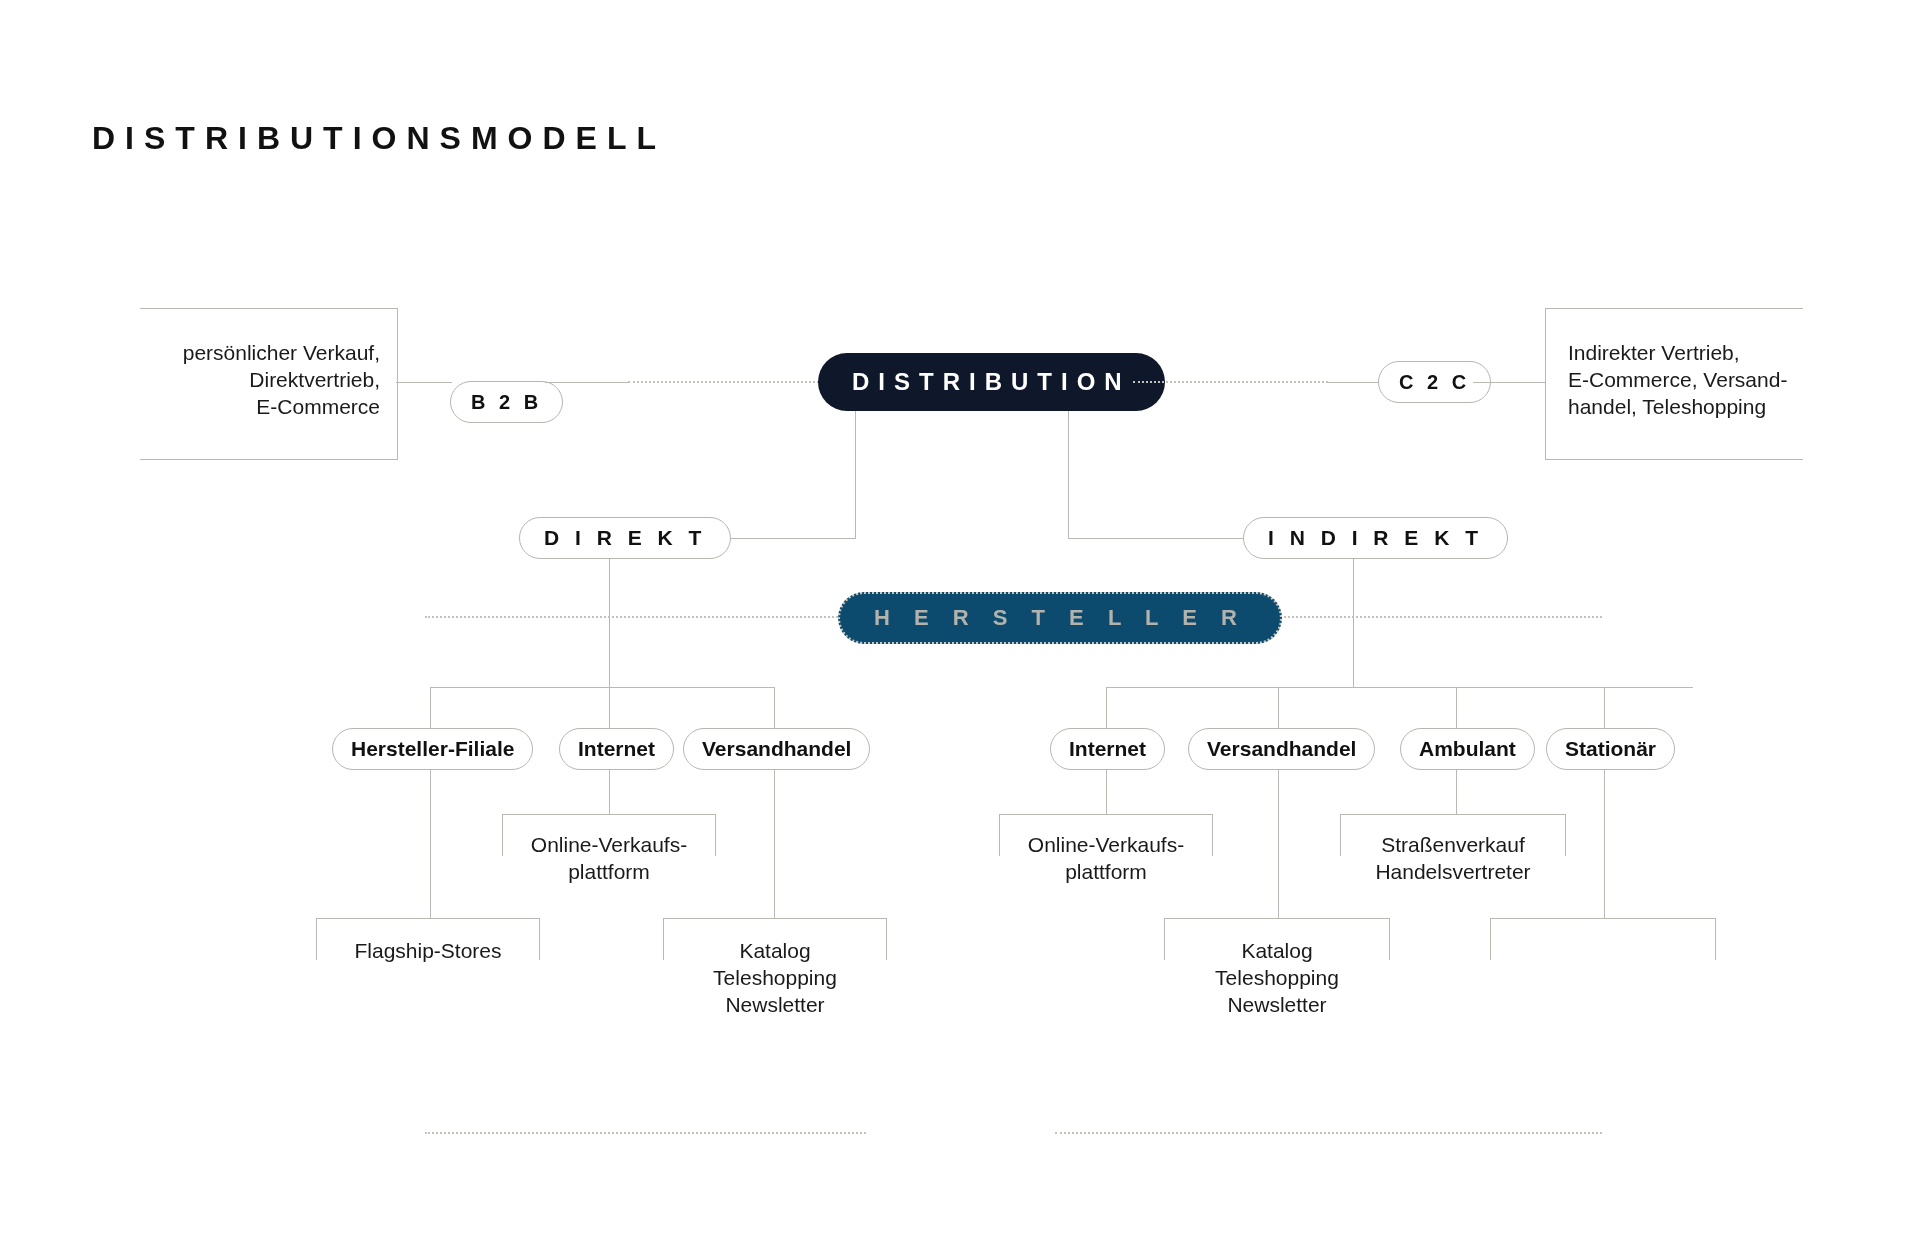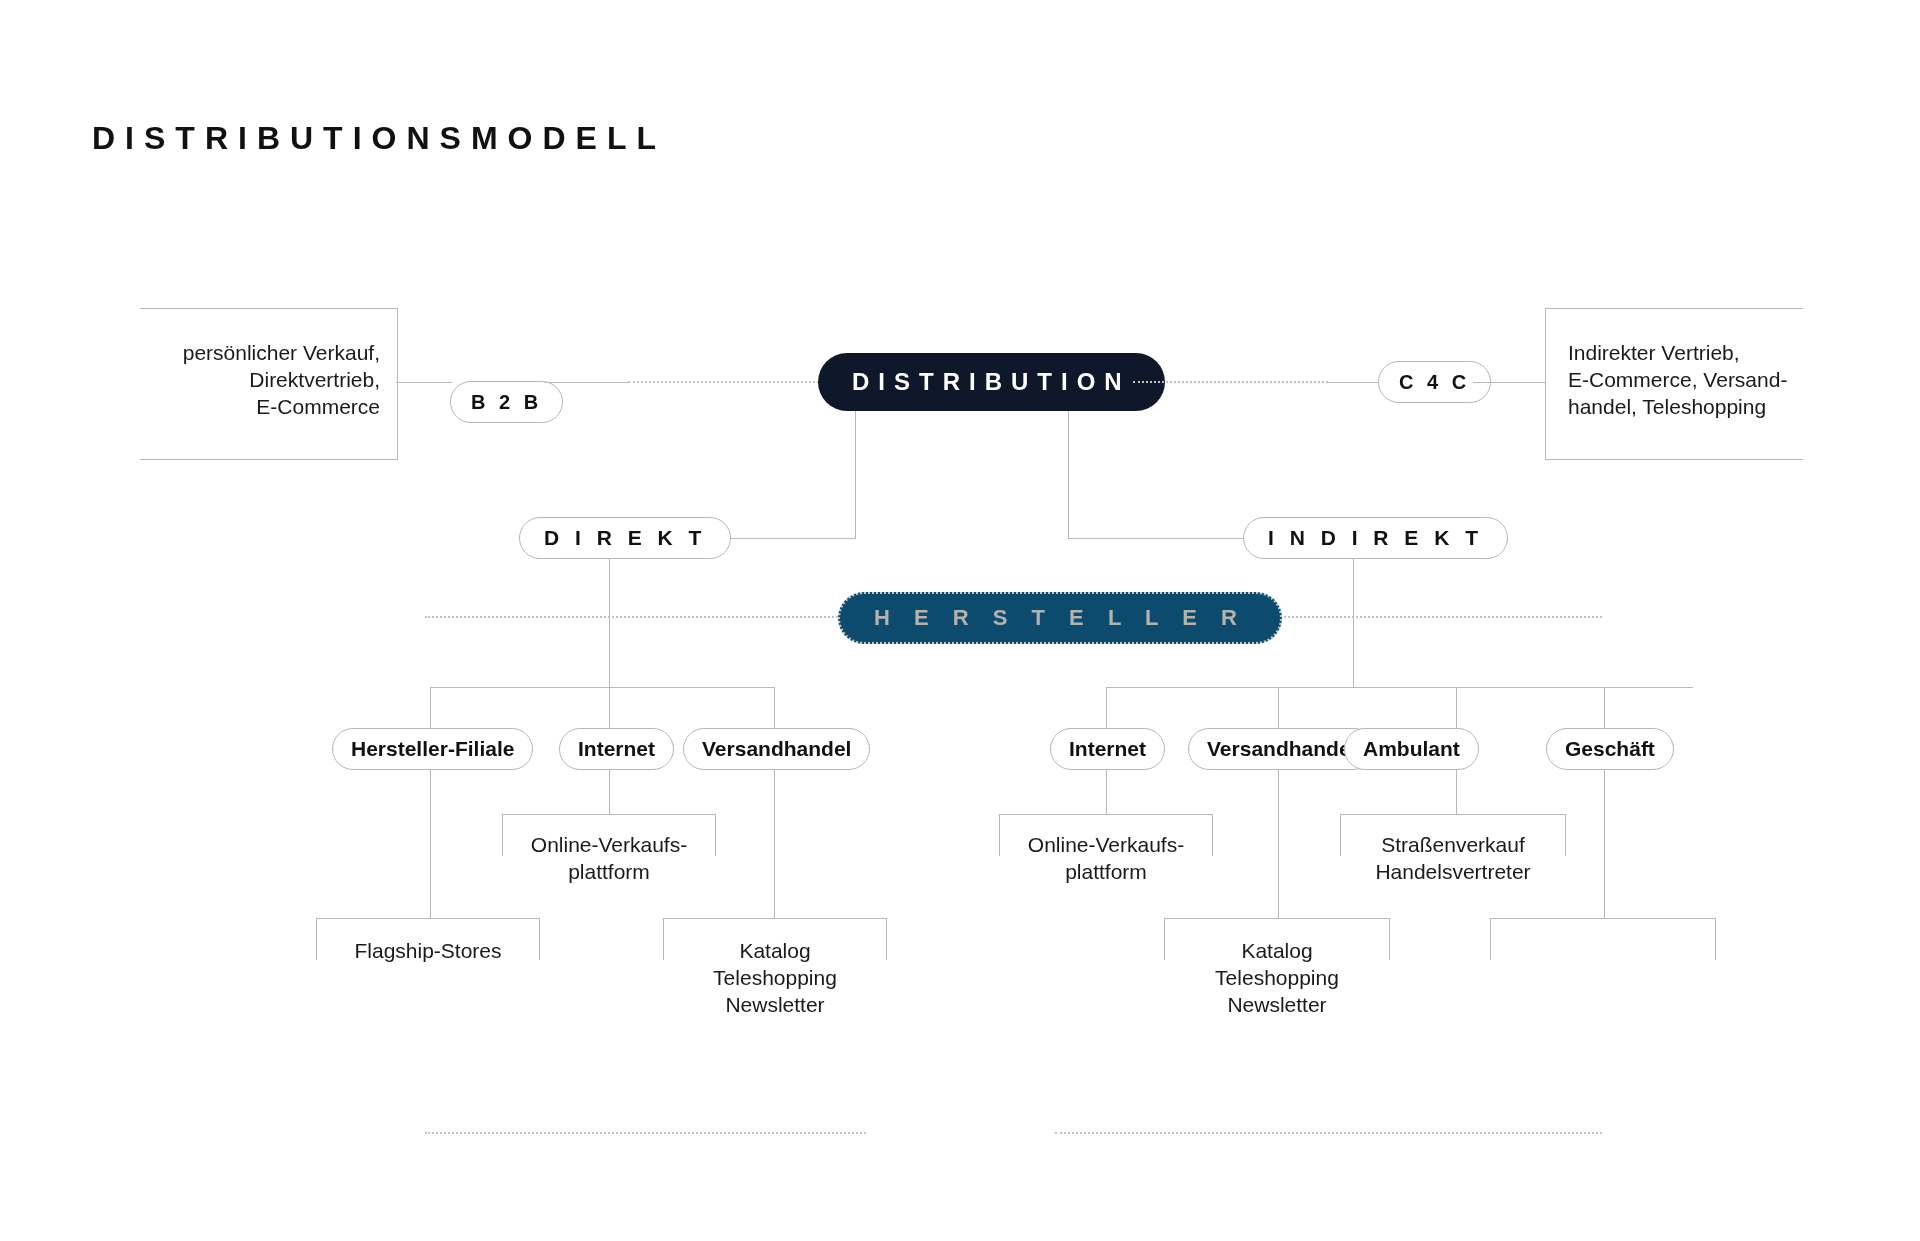"C 4 C" div.pill { text: 4 -> 2 }
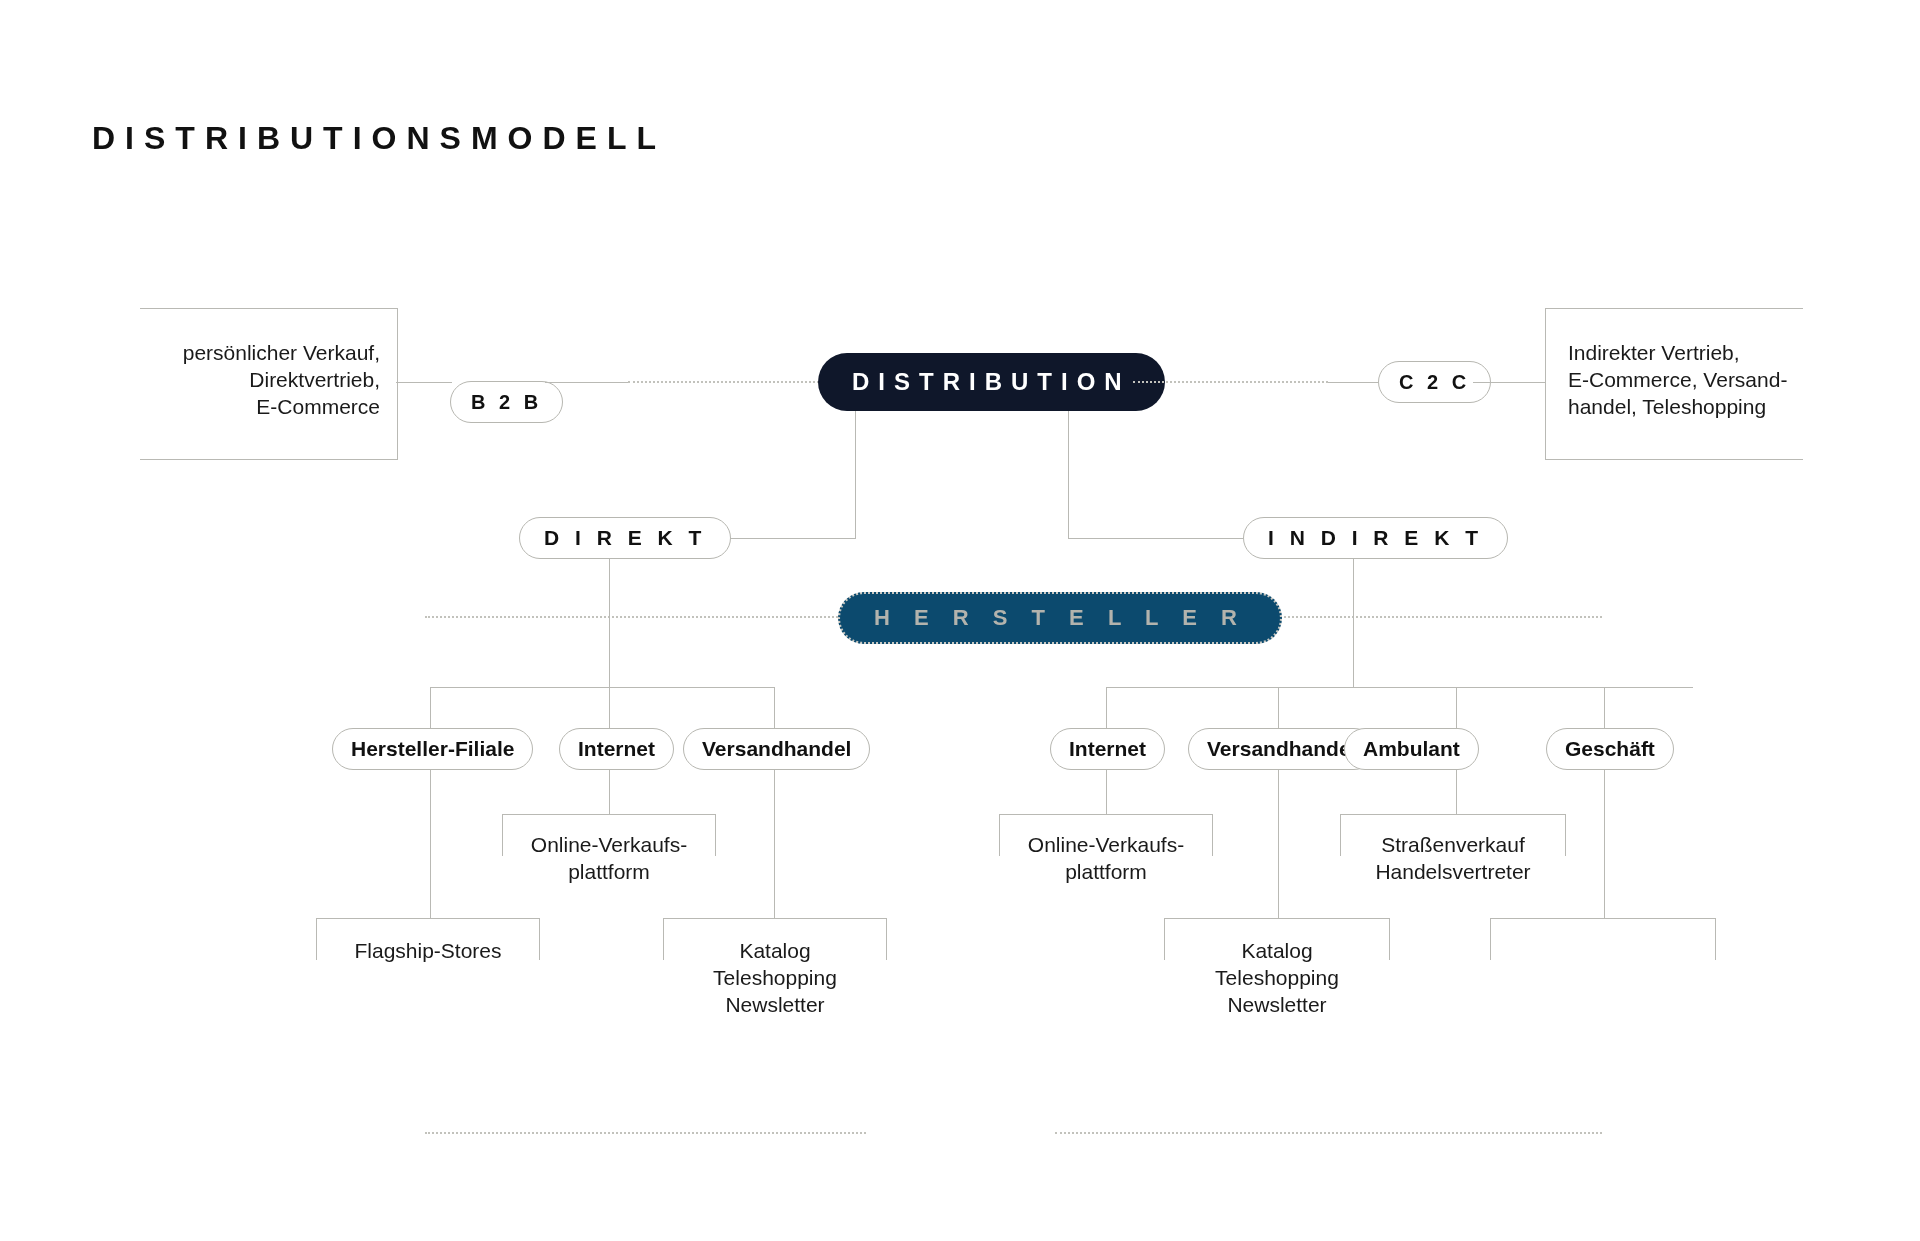"Ambulant" div.pill { left: 1344px -> 1400px }
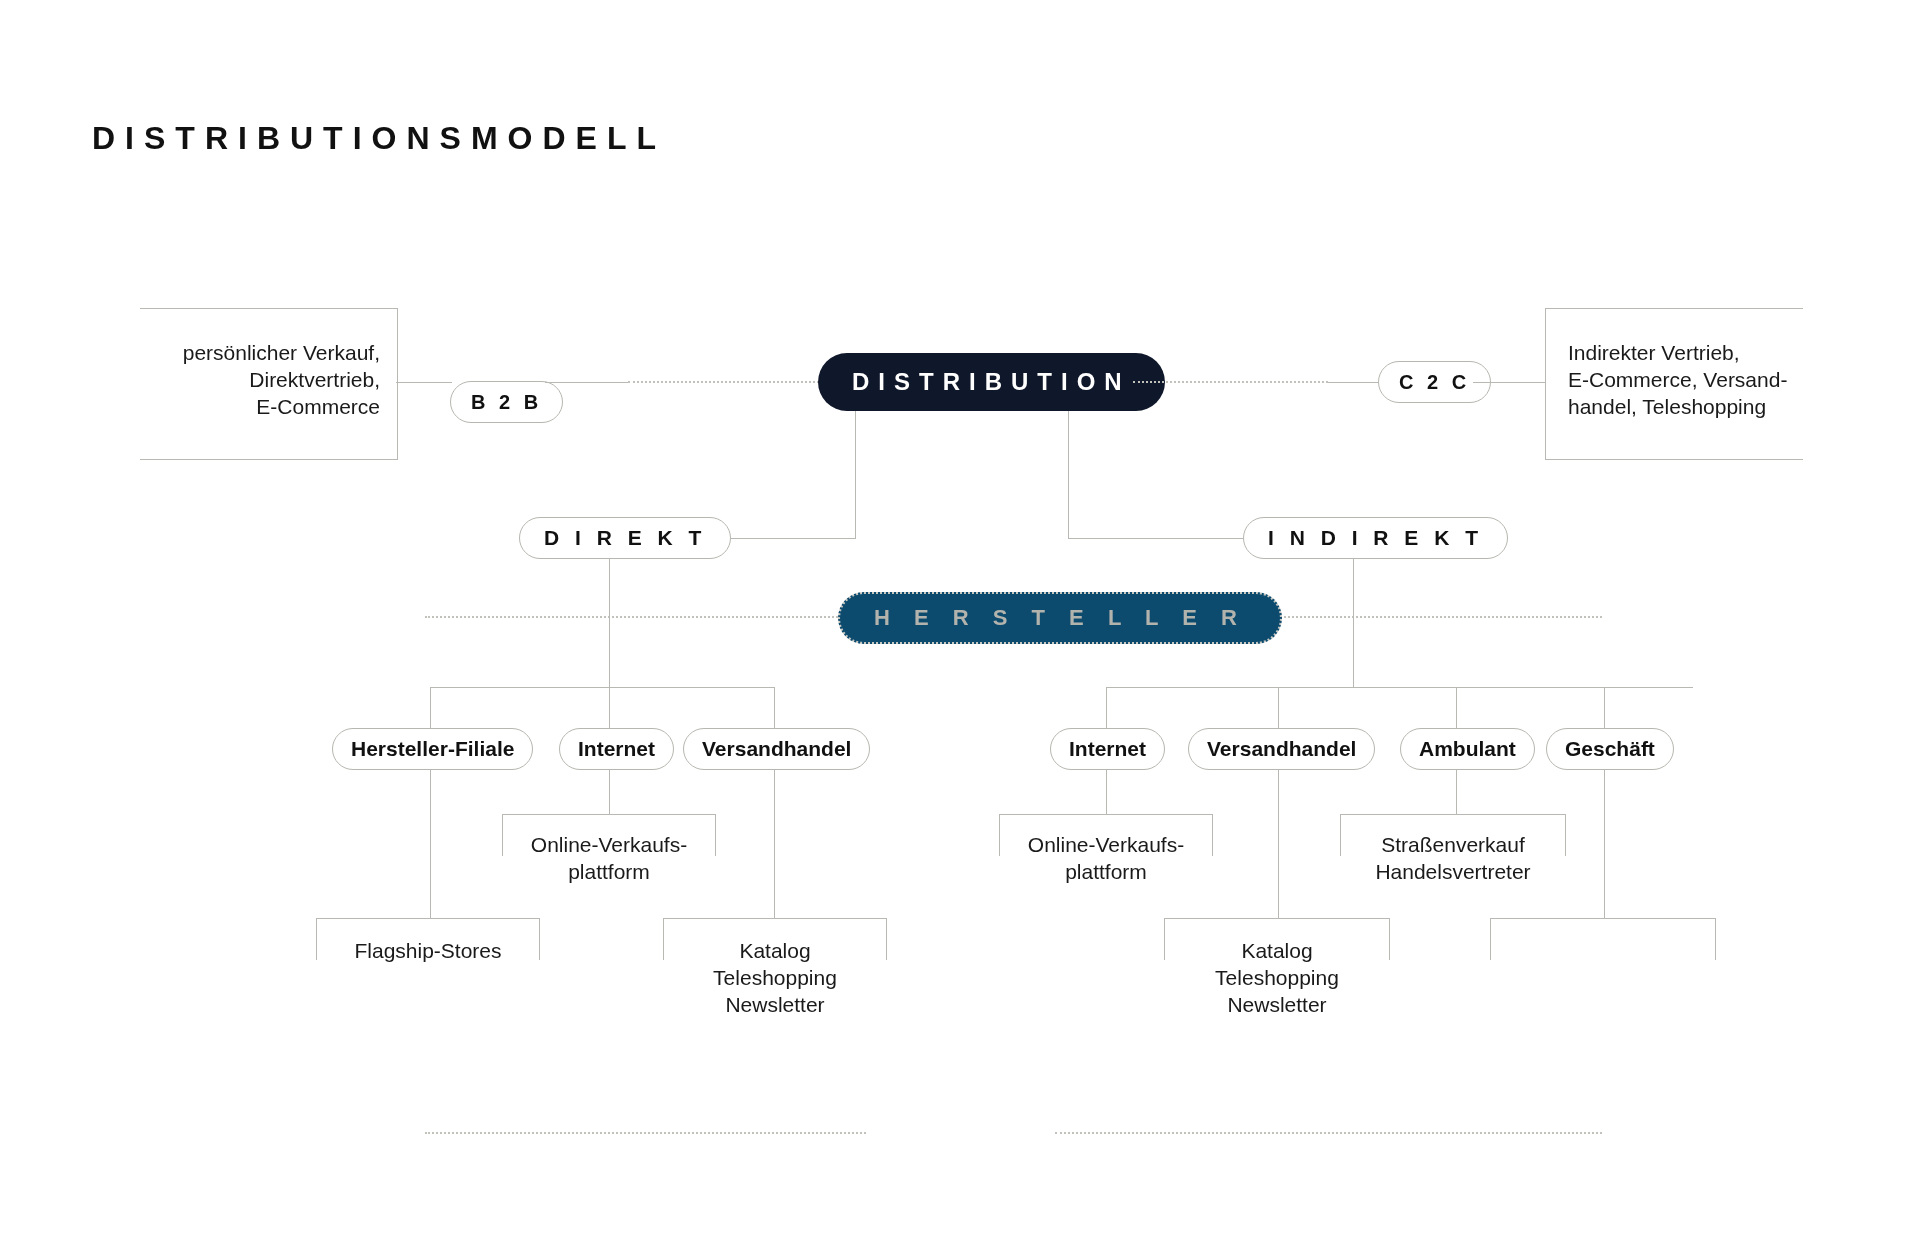"Geschäft" div.pill { text: Geschäft -> Stationär }
